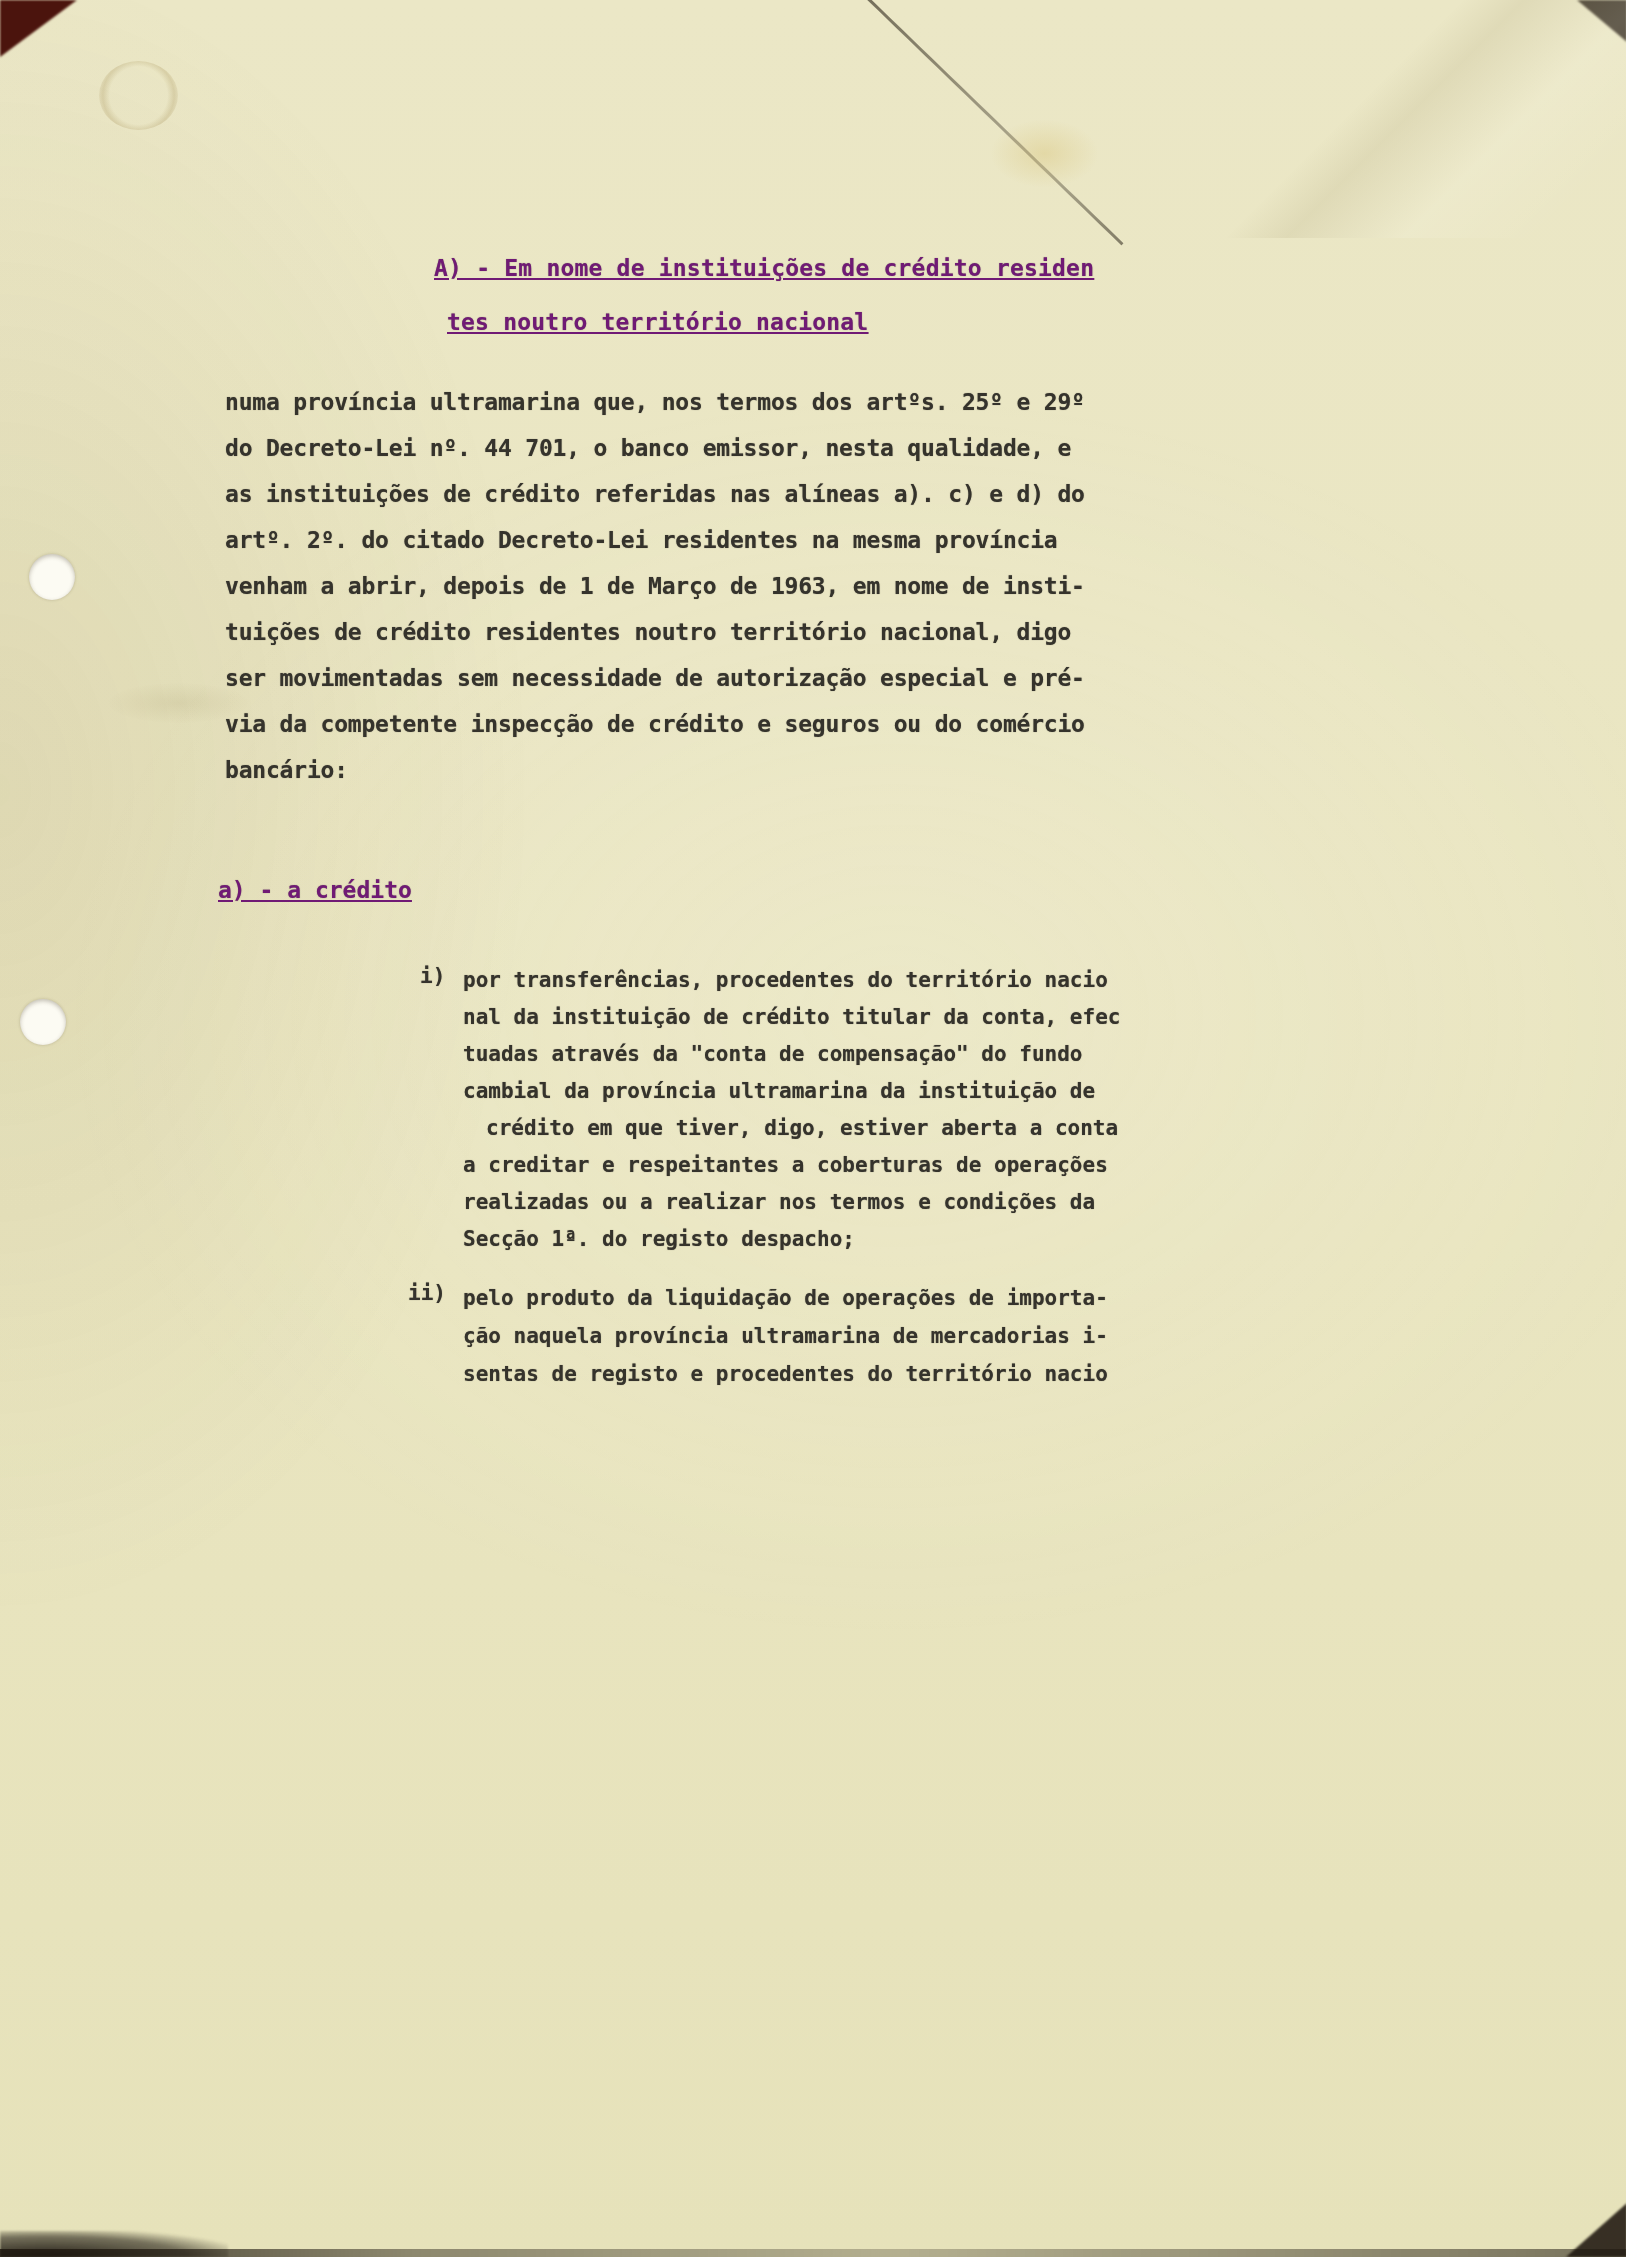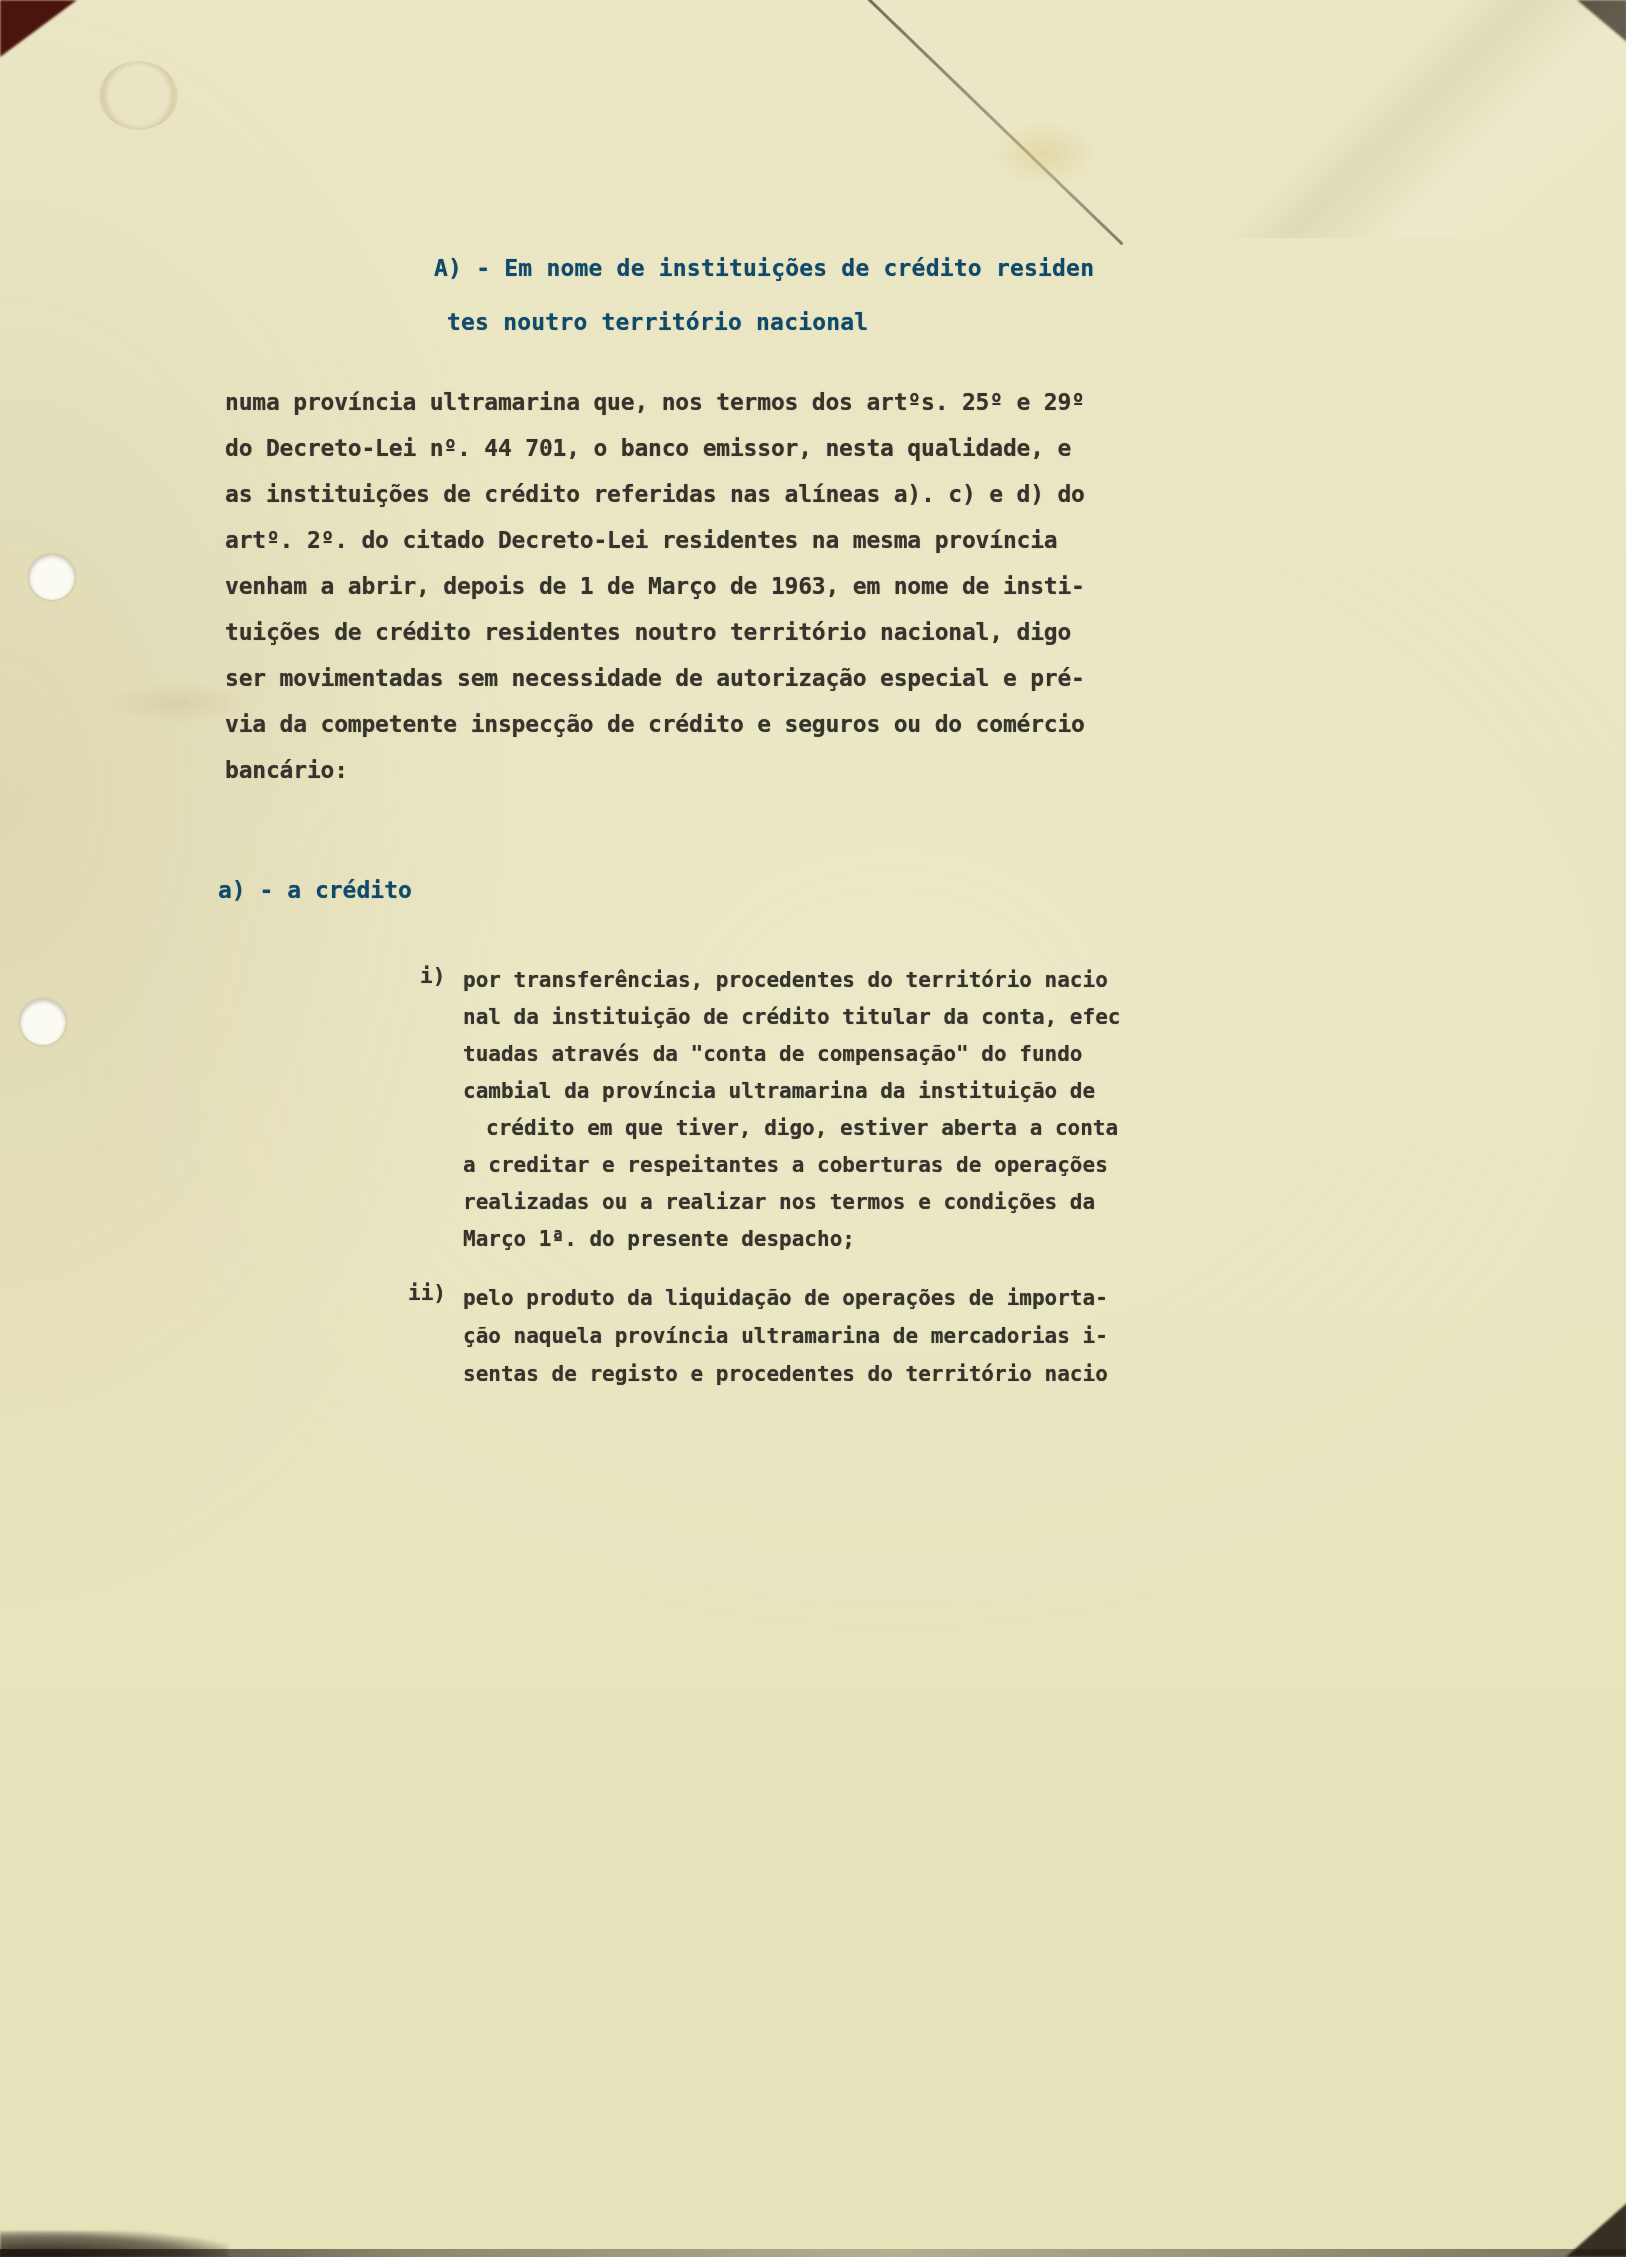"A) - Em nome de" .txt { color: #0c4a6e -> #701a75; text-decoration: none -> underline }
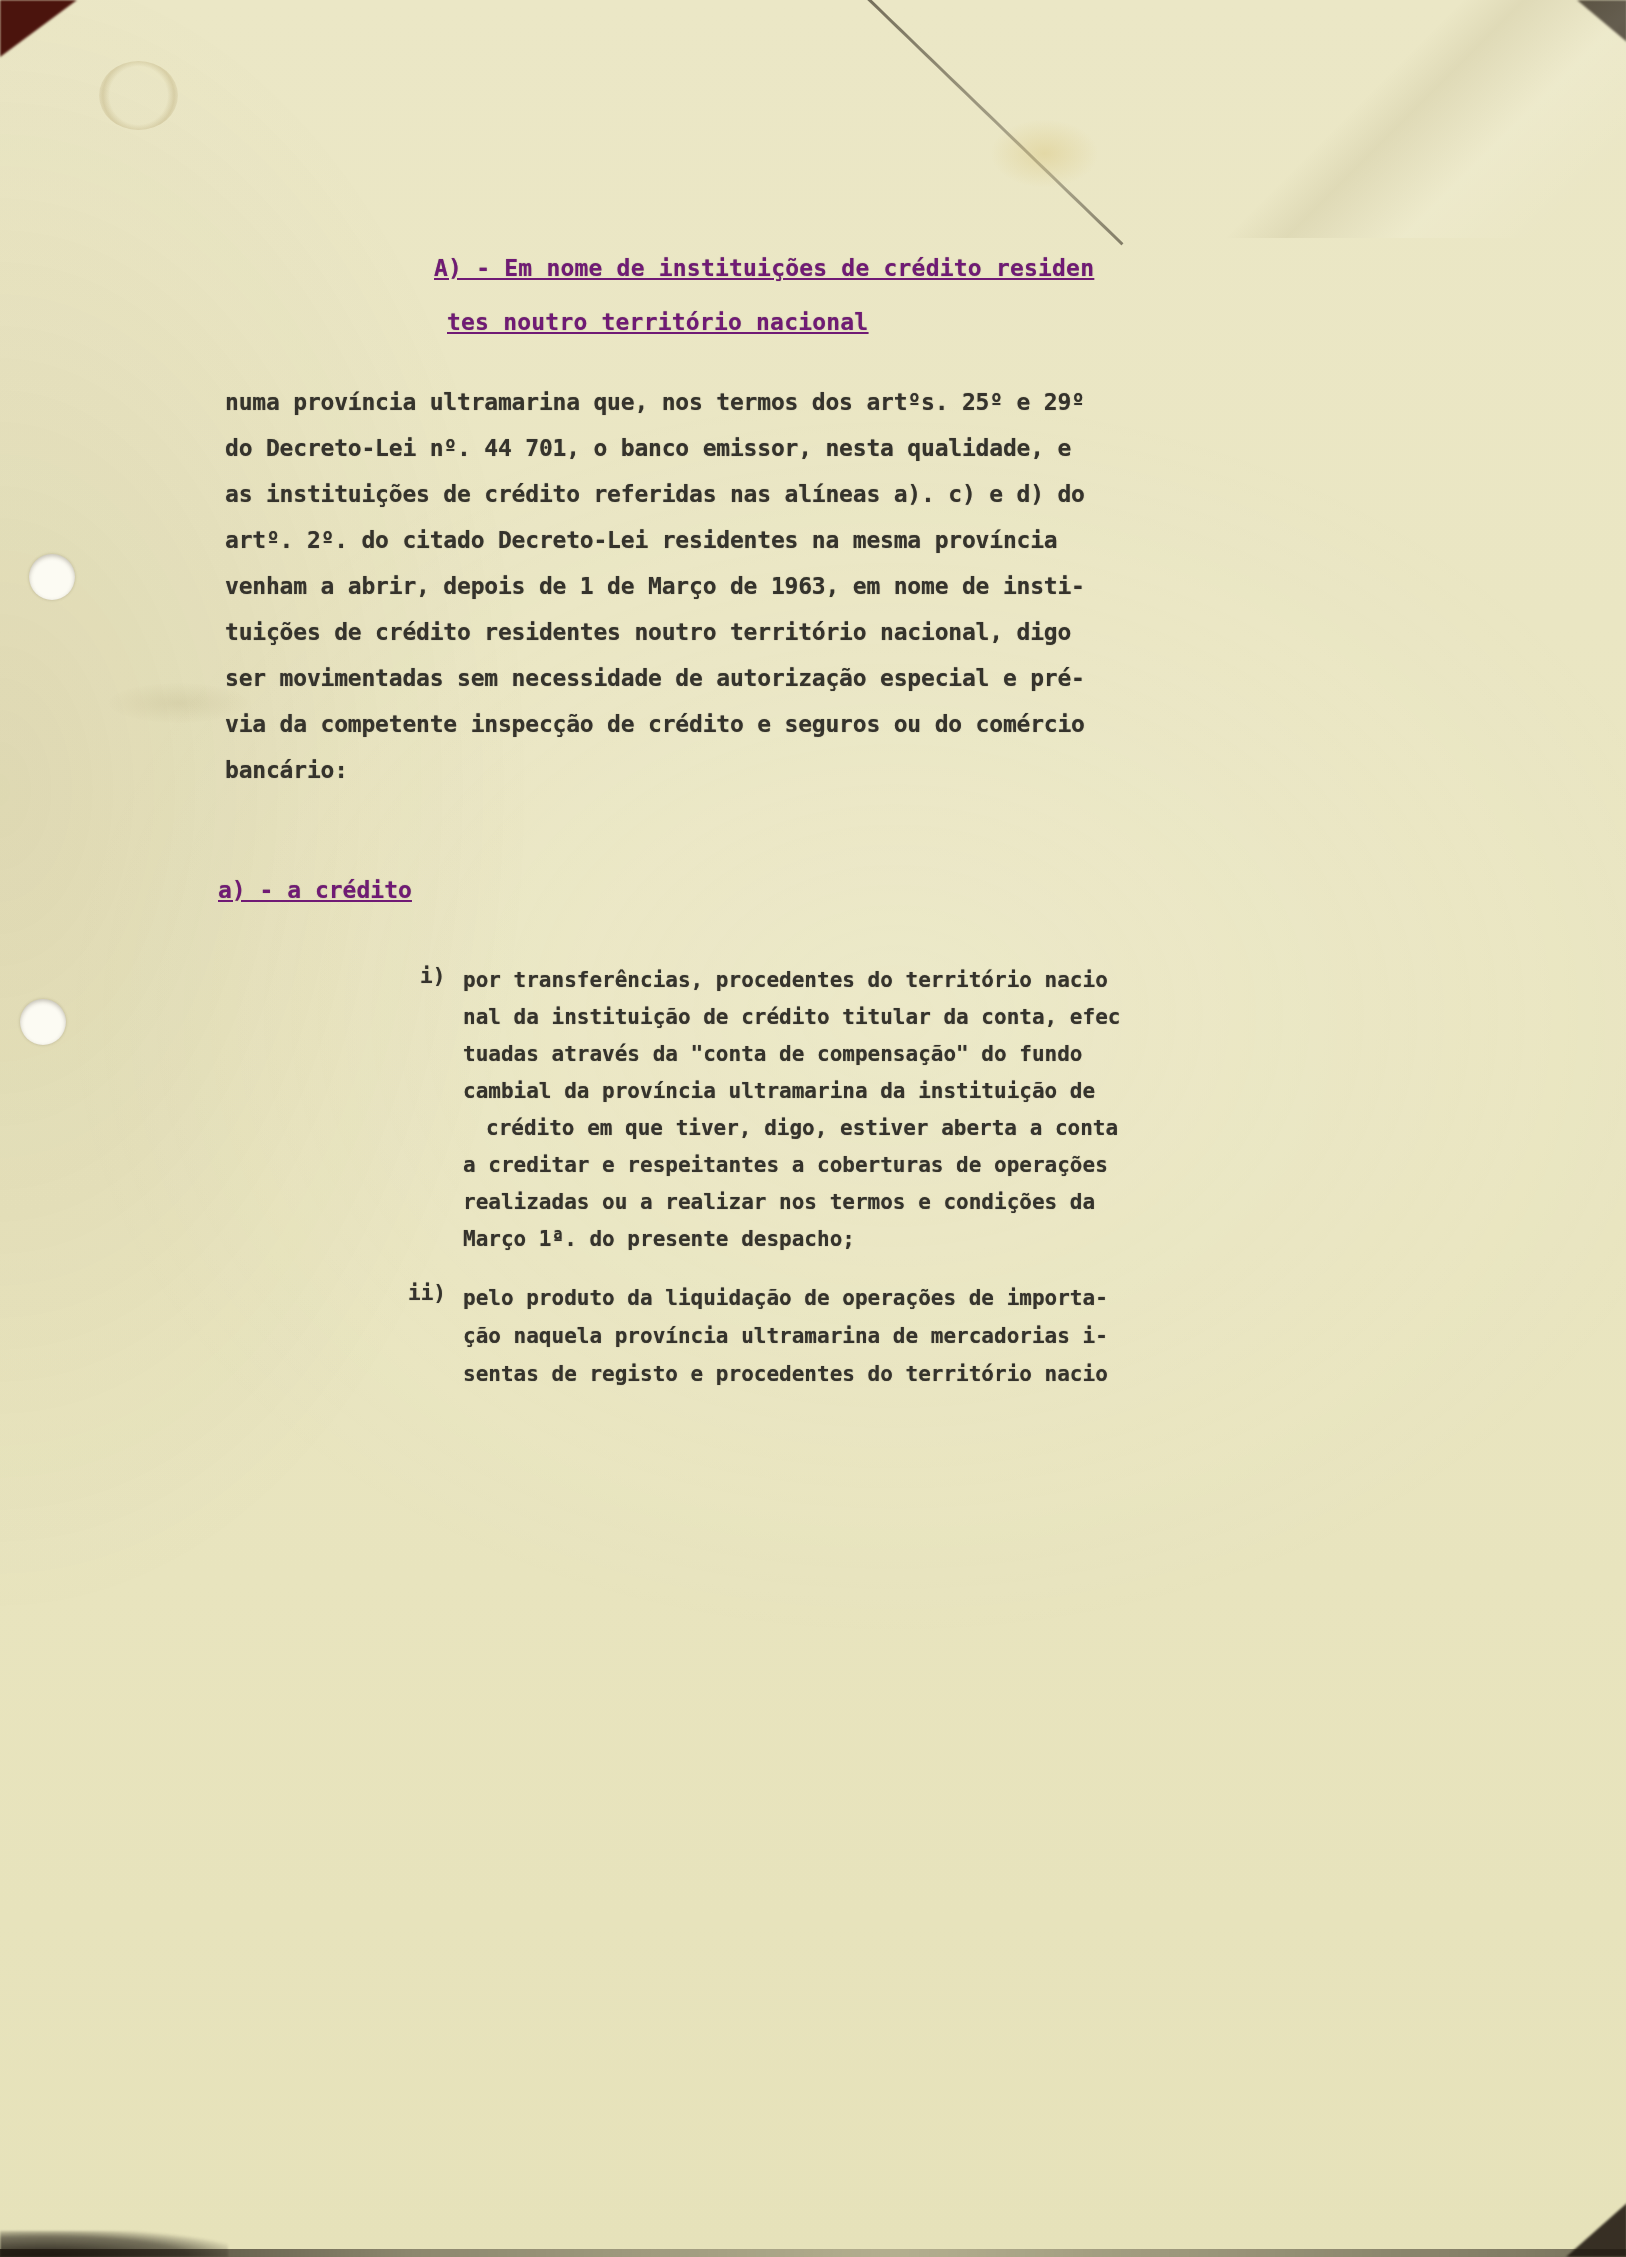"Março 1ª. do presente despacho;" div.sub-line { text: Março 1ª. do presente -> Secção 1ª. do registo }
